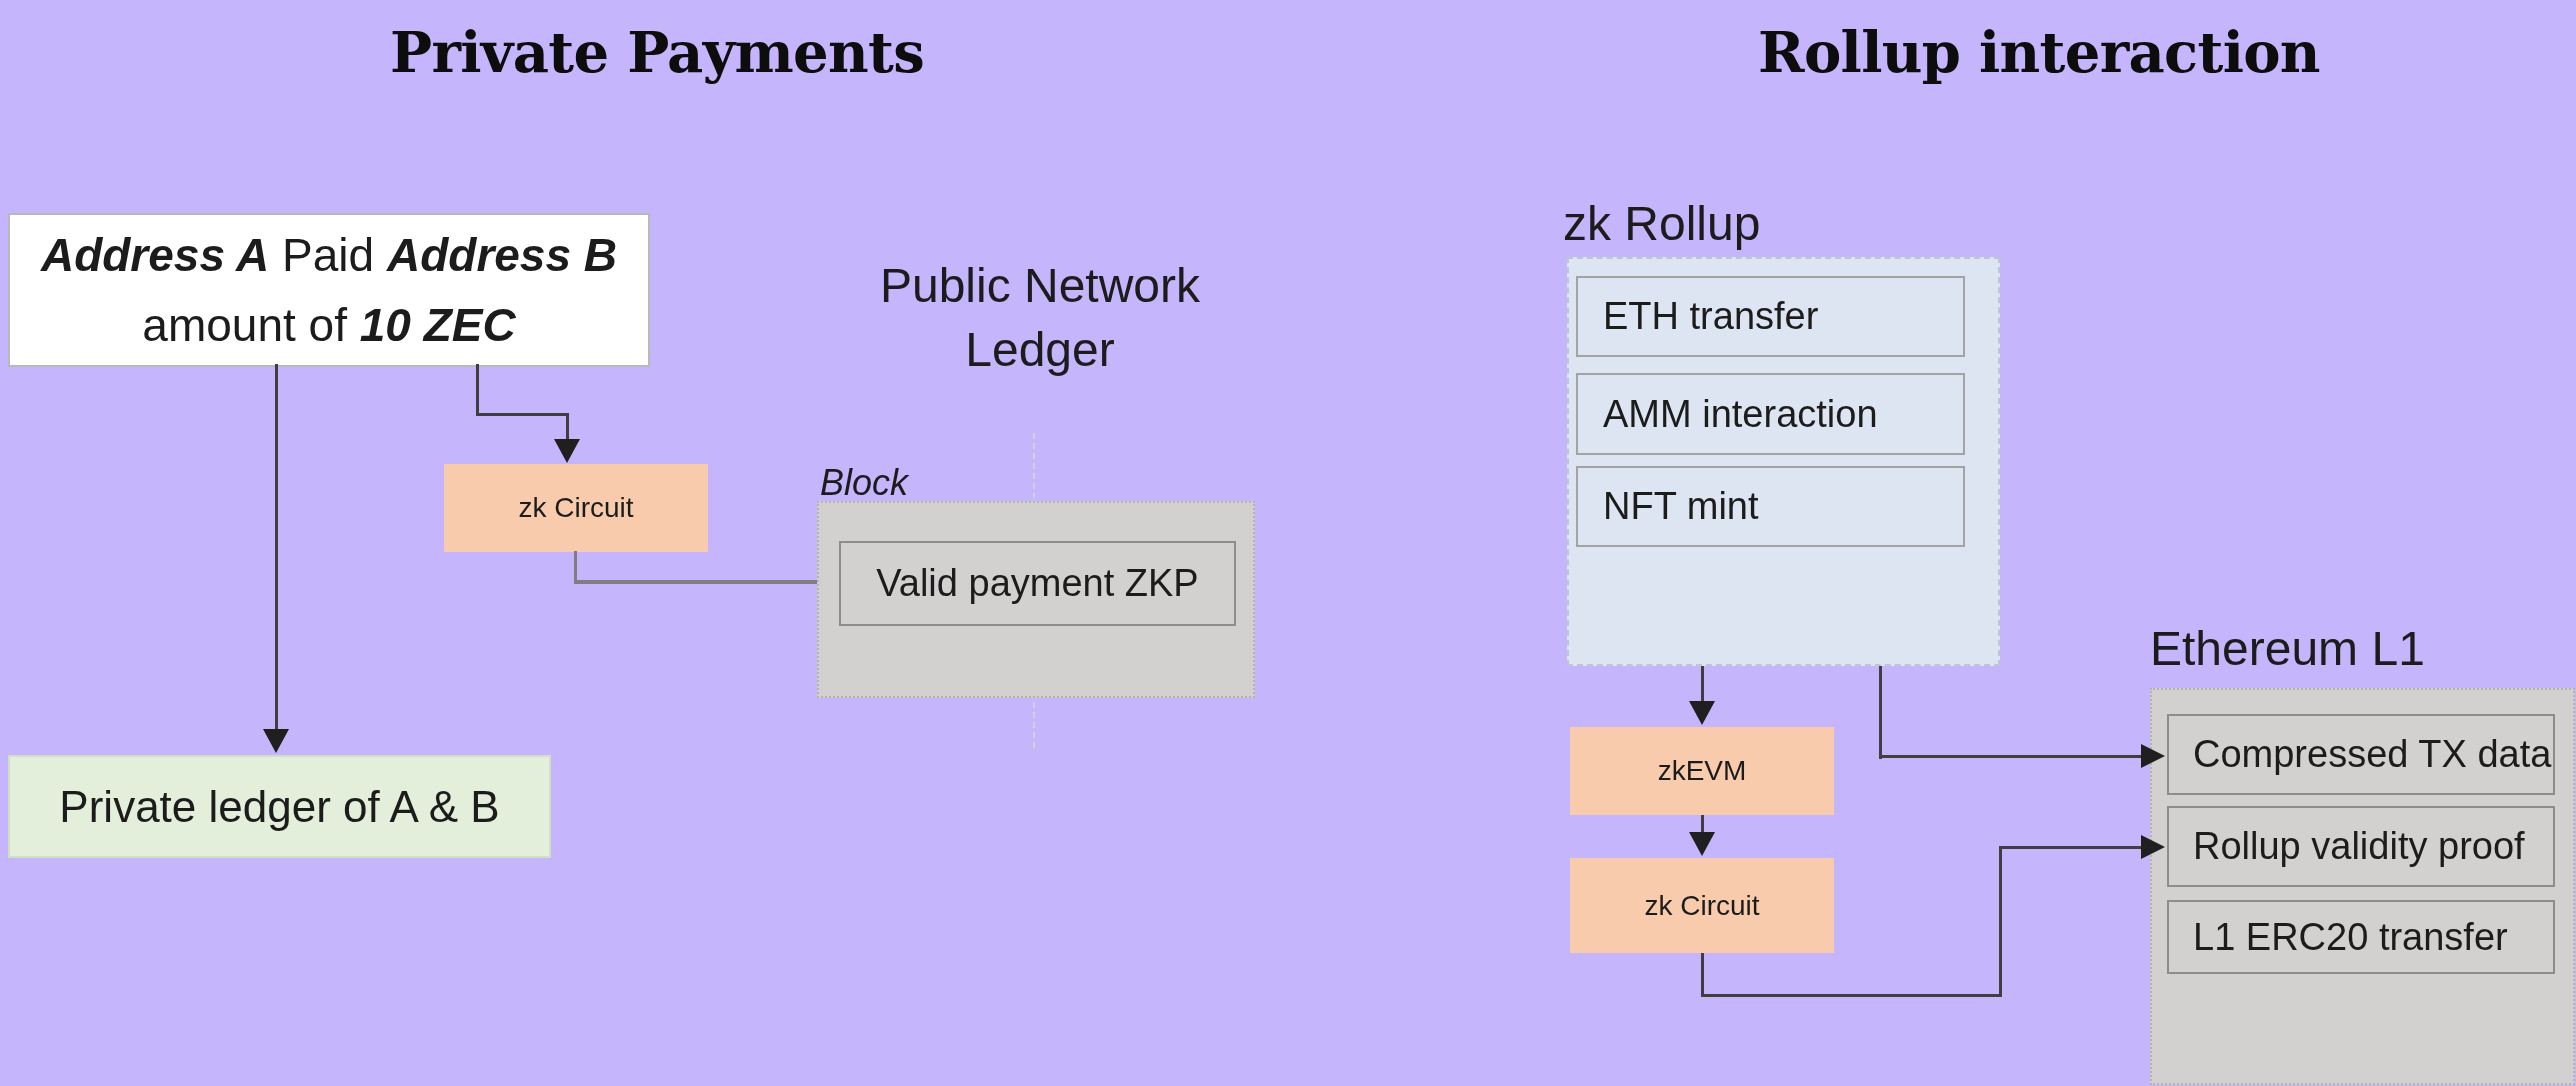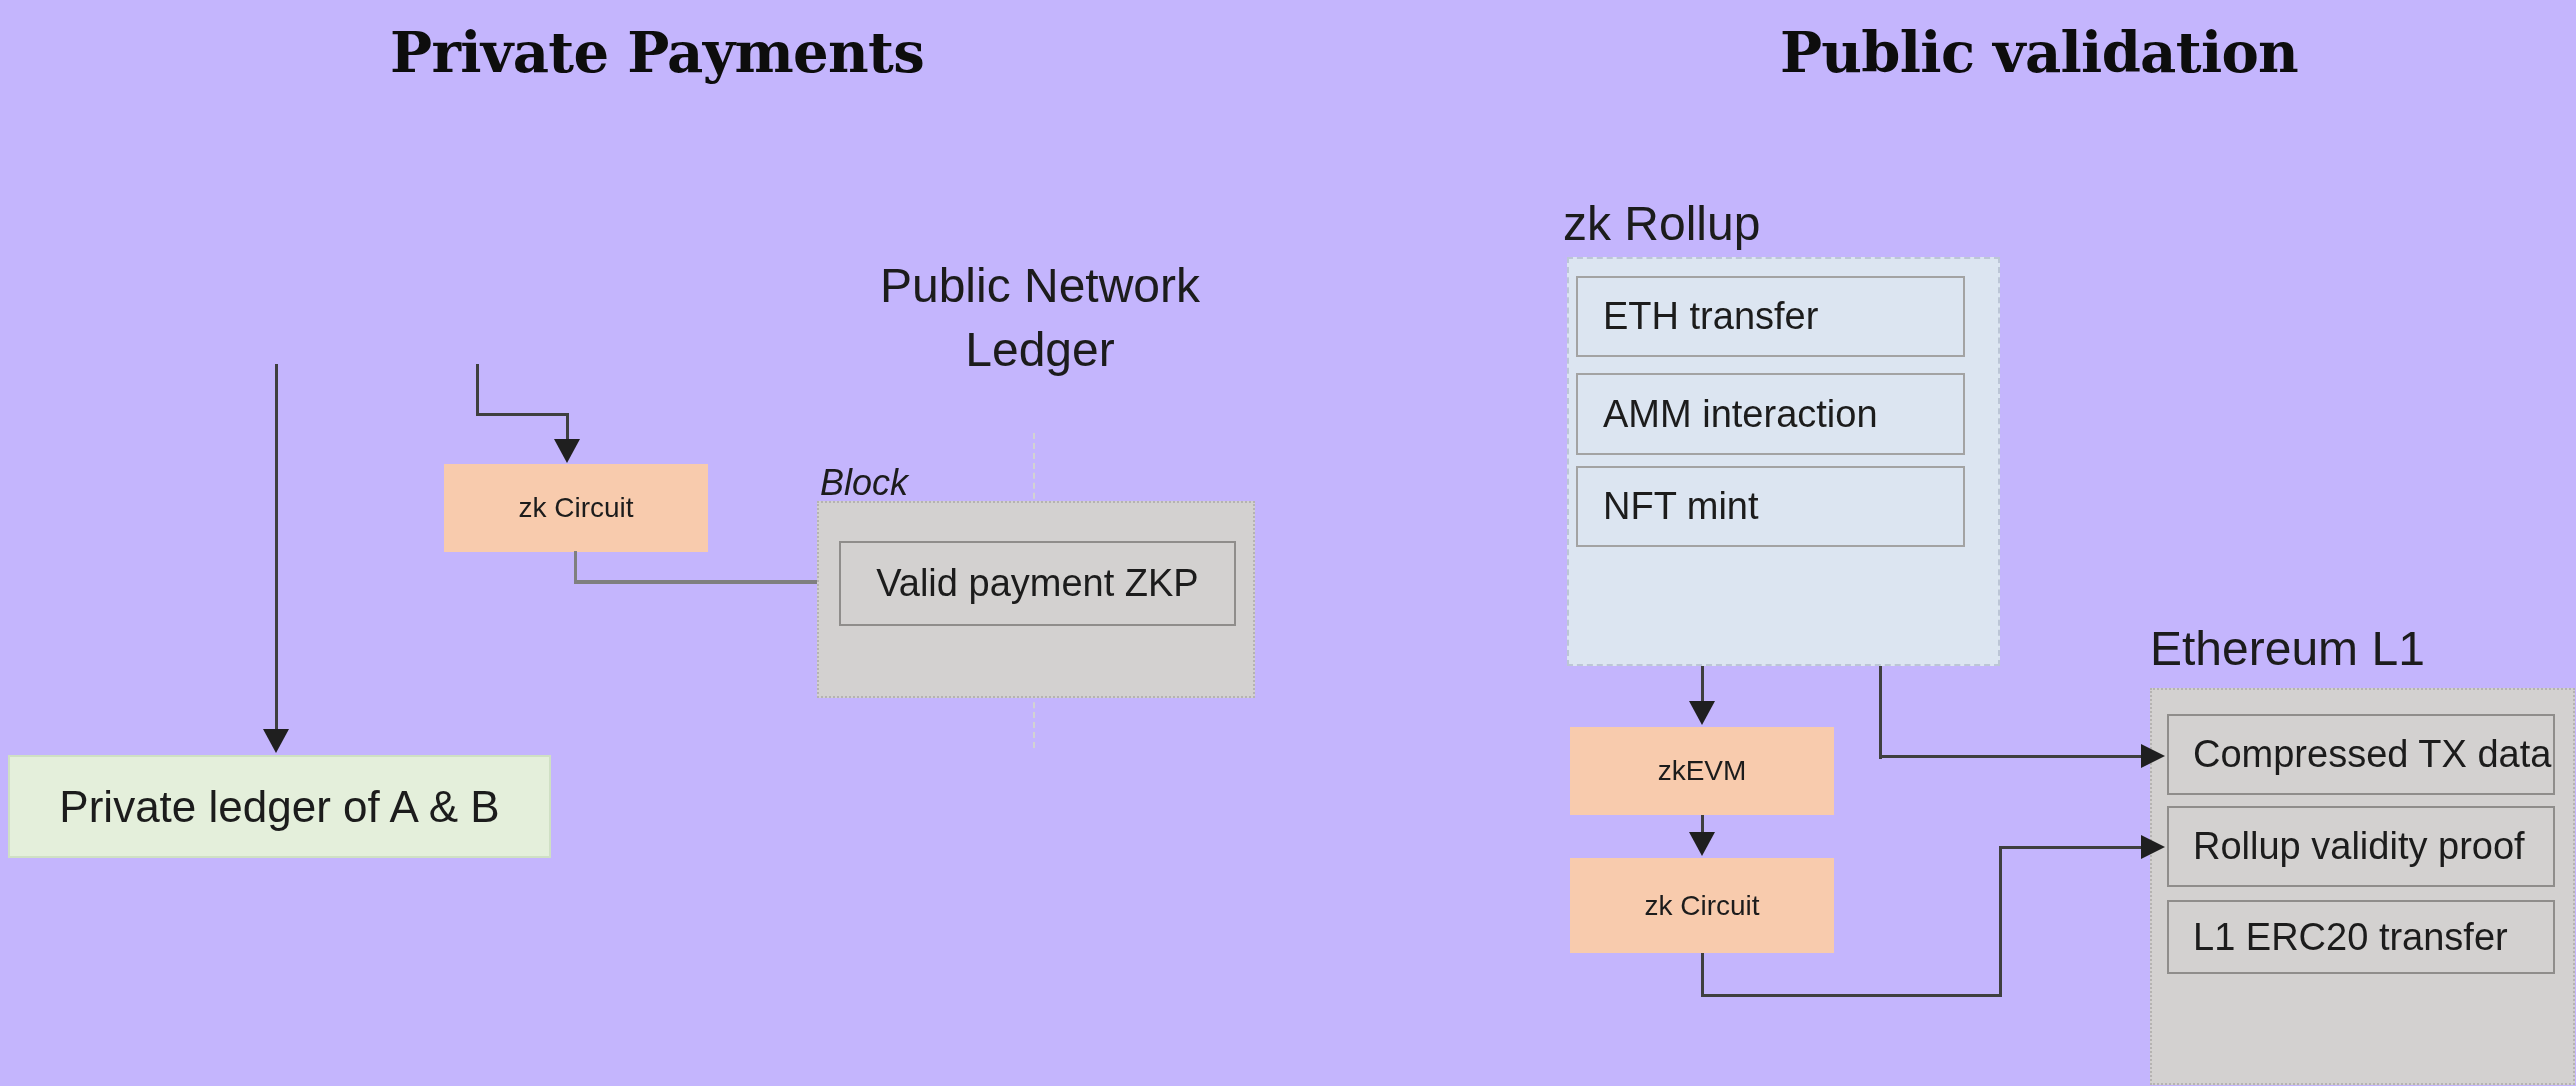"Public validation" div.abs { text: Public validation -> Rollup interaction }
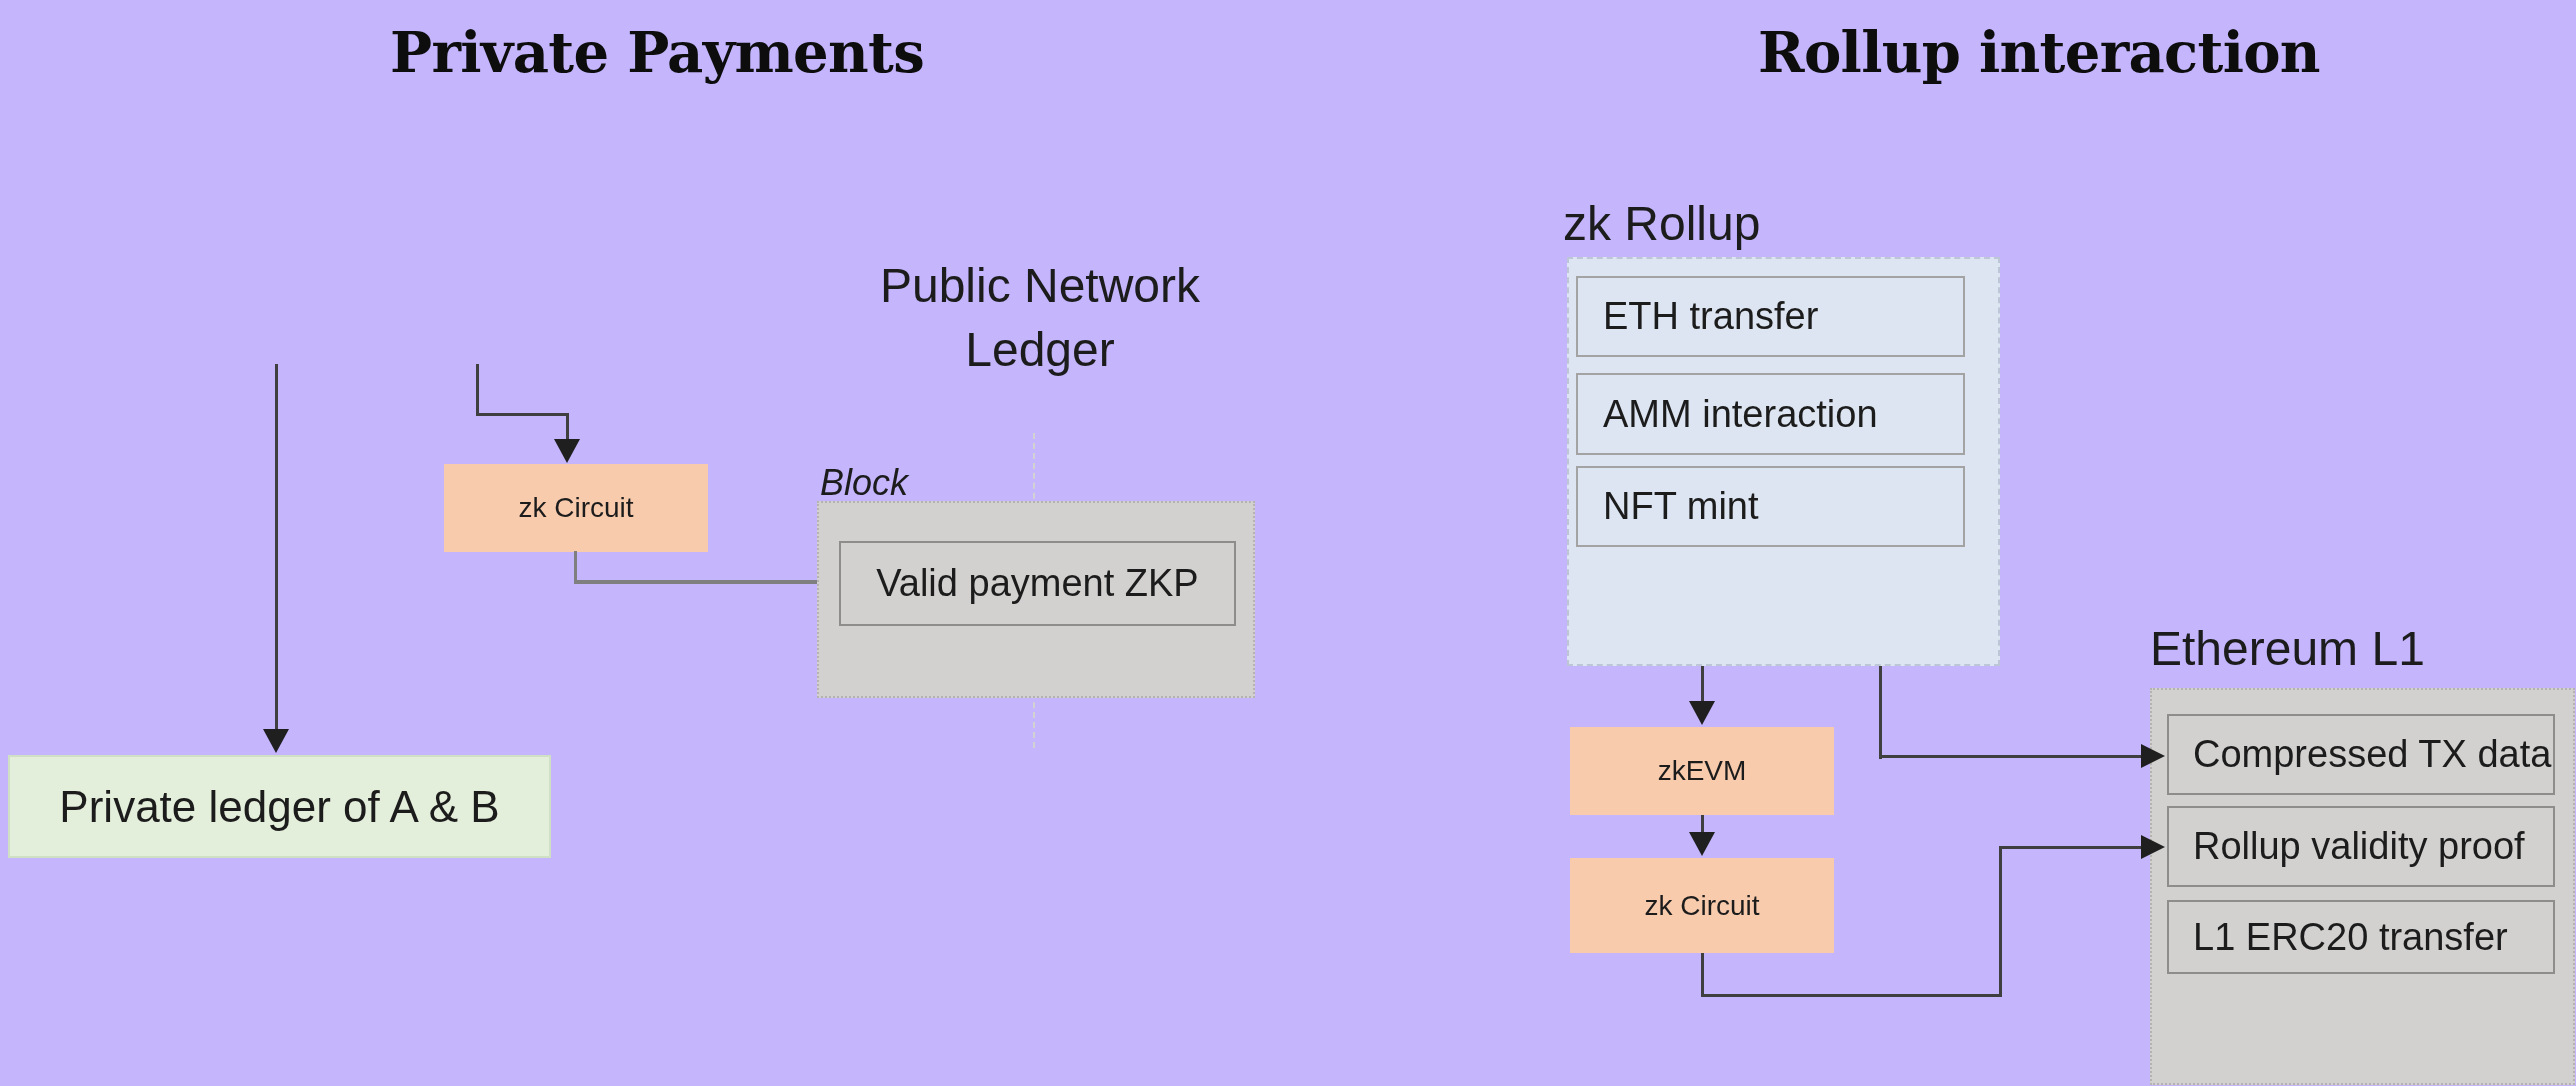"Address A Paid Address B" div.abs { html: none -> <div> <div> <span>Address A</span><span> Paid </span><span>Address B</span> </div> <div> <span>amount of </span><span>10 ZEC</span> </div> </div> }
